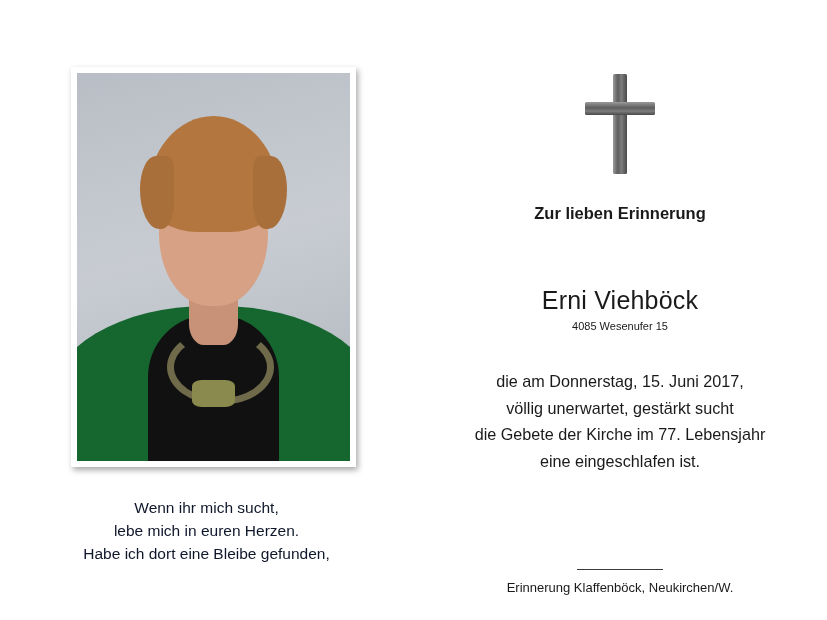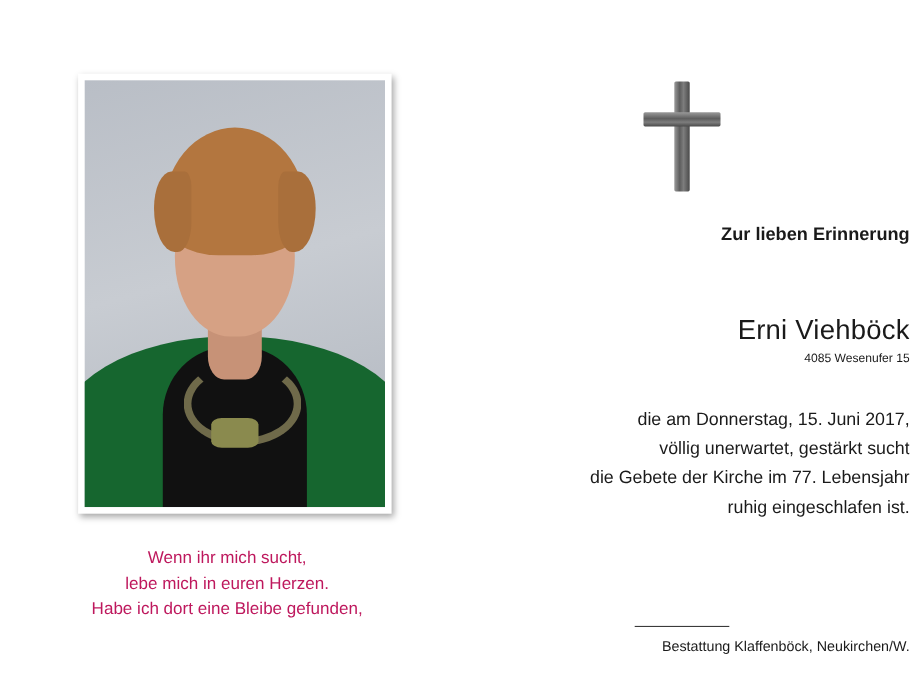"Zur lieben Erinnerung" .right-col { text-align: right -> center }
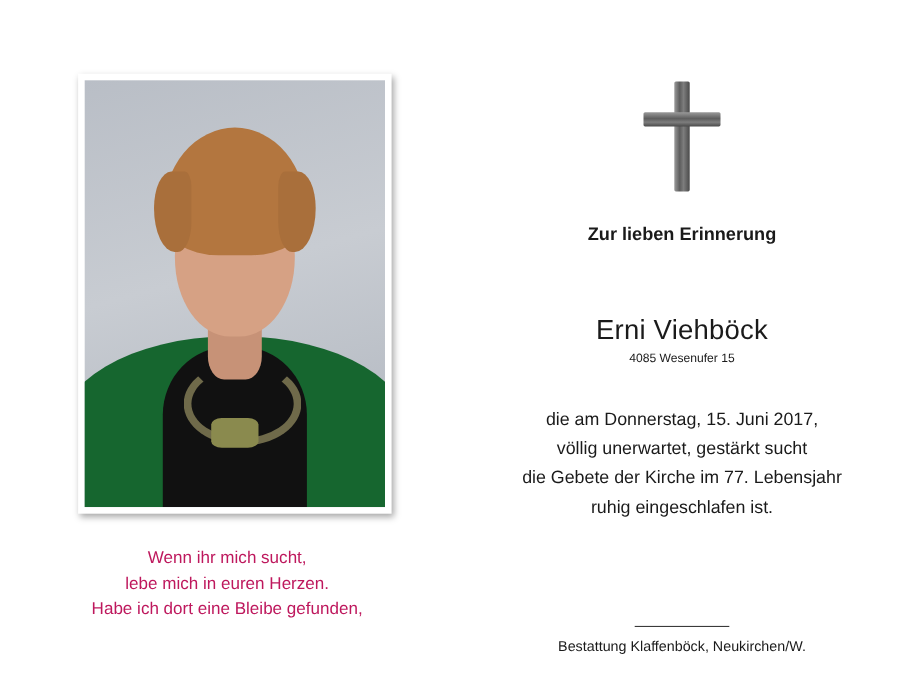"ruhig eingeschlafen ist." div { text: ruhig -> eine }
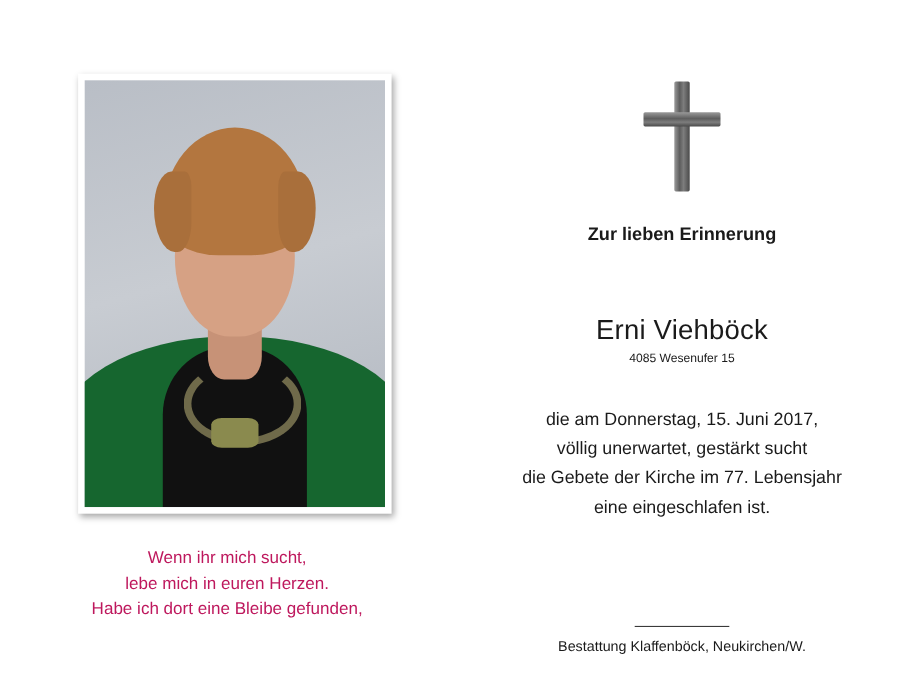"Wenn ihr mich sucht," .verse { color: #be185d -> #0f172a }
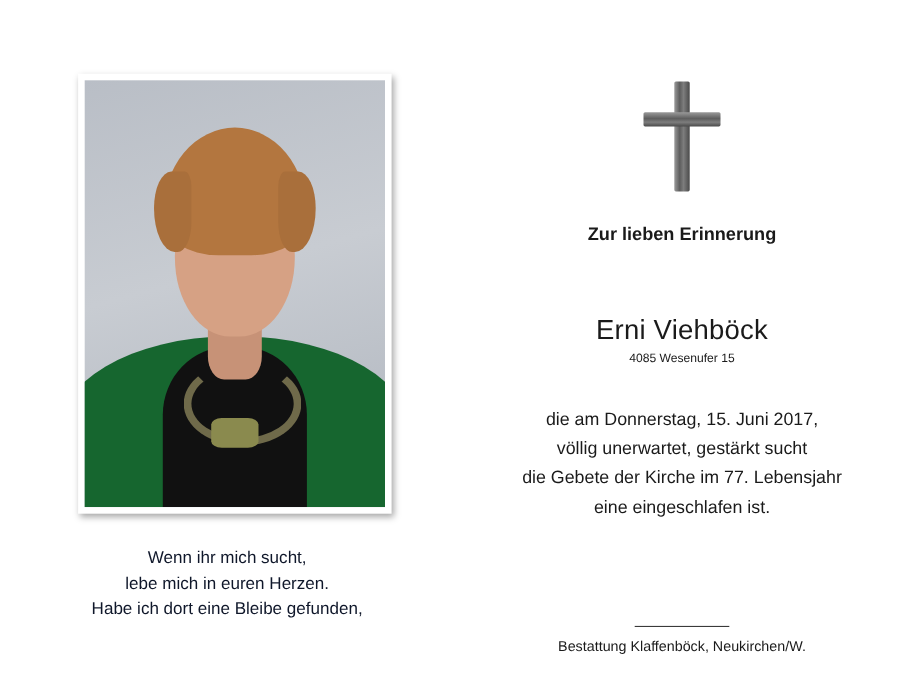"Bestattung Klaffenböck, Neukirchen/W." div.footer { text: Bestattung -> Erinnerung }
